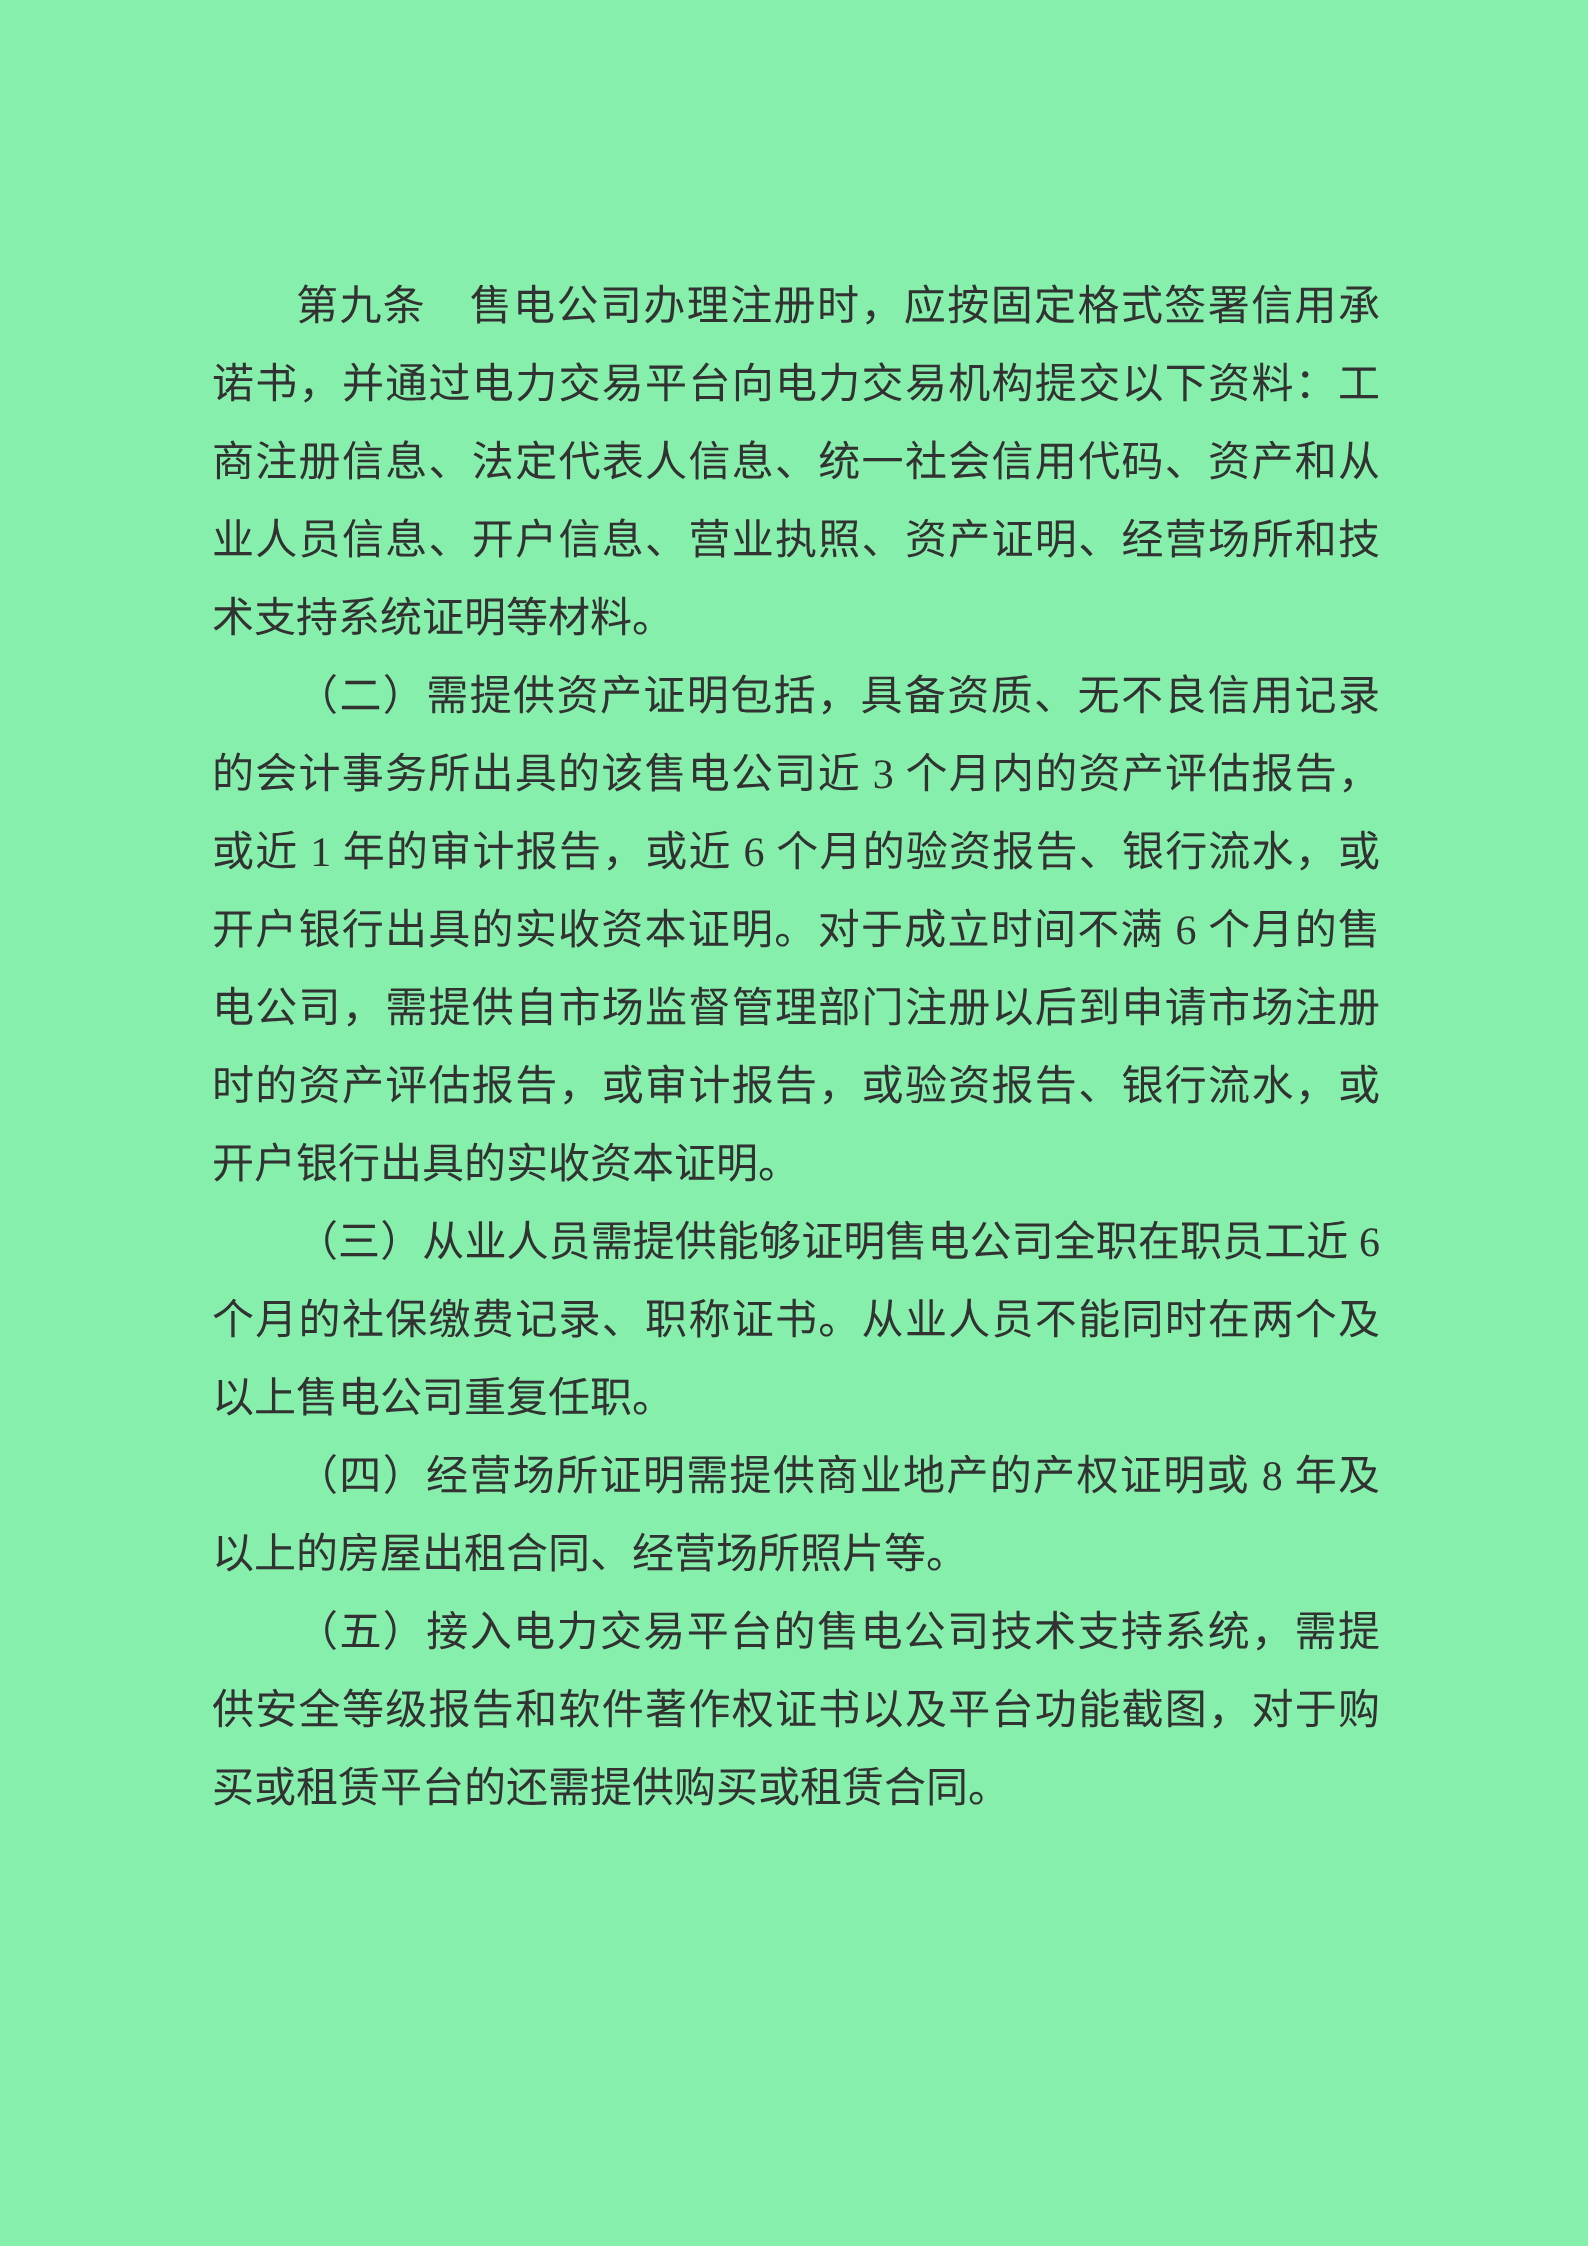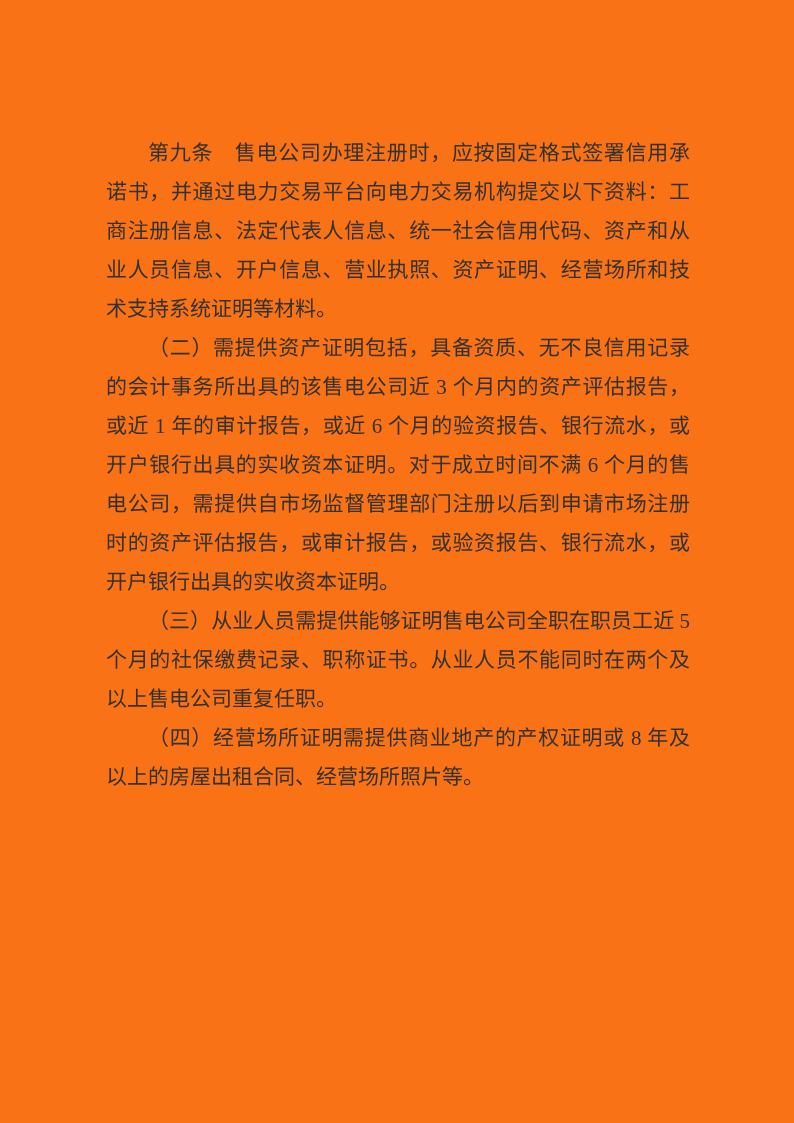"第九条" div.page { background: #f97316 -> #86efac }
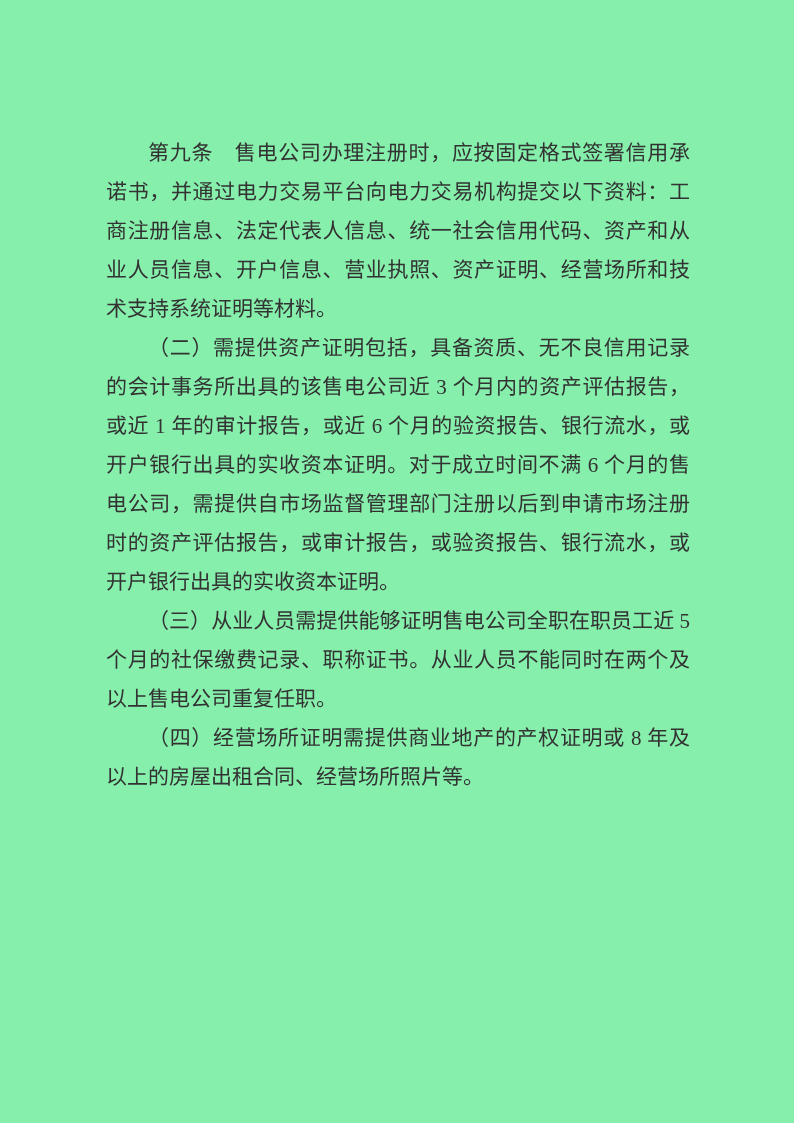"（三）从业人员需提供能够证明售电公司全职在职员工近 5" p.para { text: 5 -> 6 }
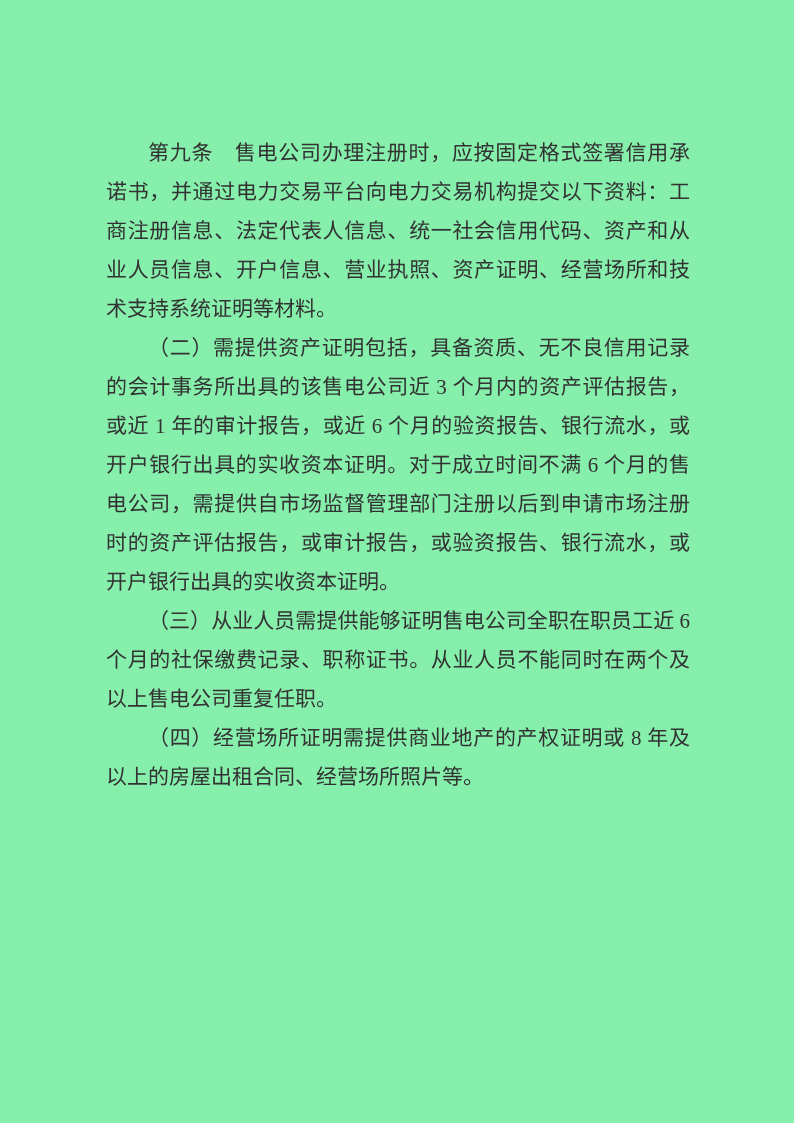"（五）接入电力交易平台的售电公司技术支持系统，需提供安全等级报告和软件著作权证书" p.para { html: none -> <p>（五）接入电力交易平台的售电公司技术支持系统，需提供安全等级报告和软件著作权证书以及平台功能截图，对于购买或租赁平台的还需提供购买或租赁合同。</p> }
